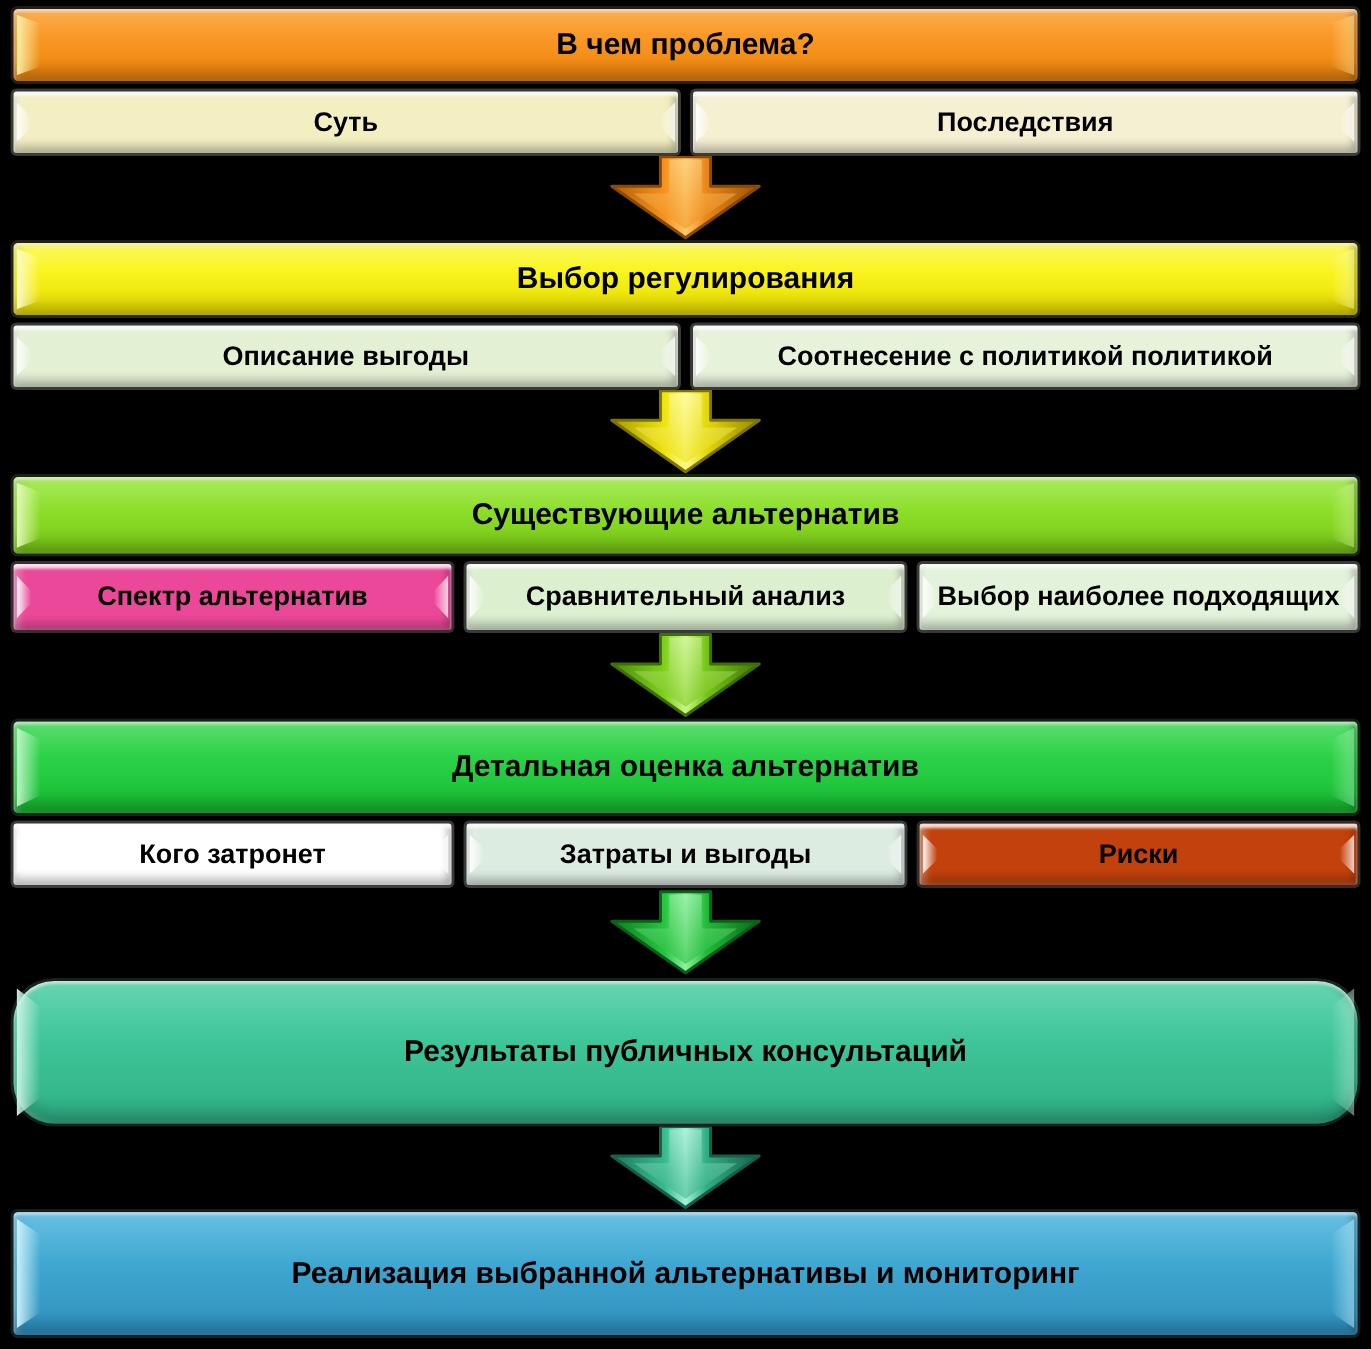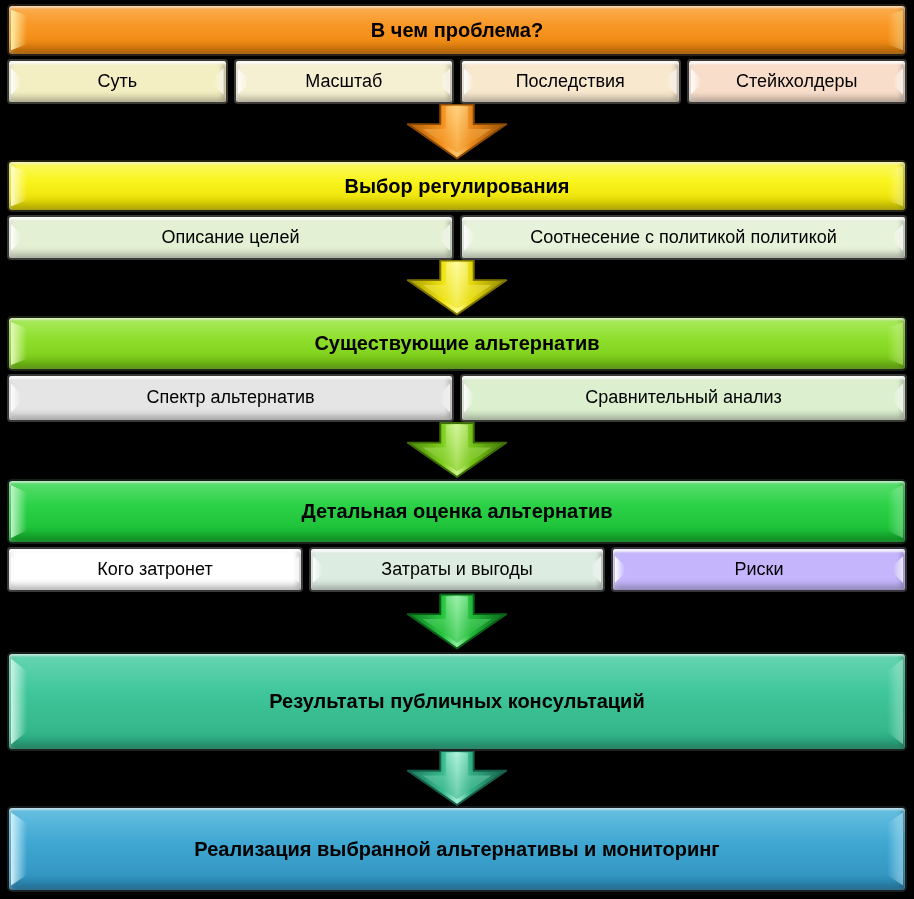"Суть" .item { font-weight: normal -> bold }
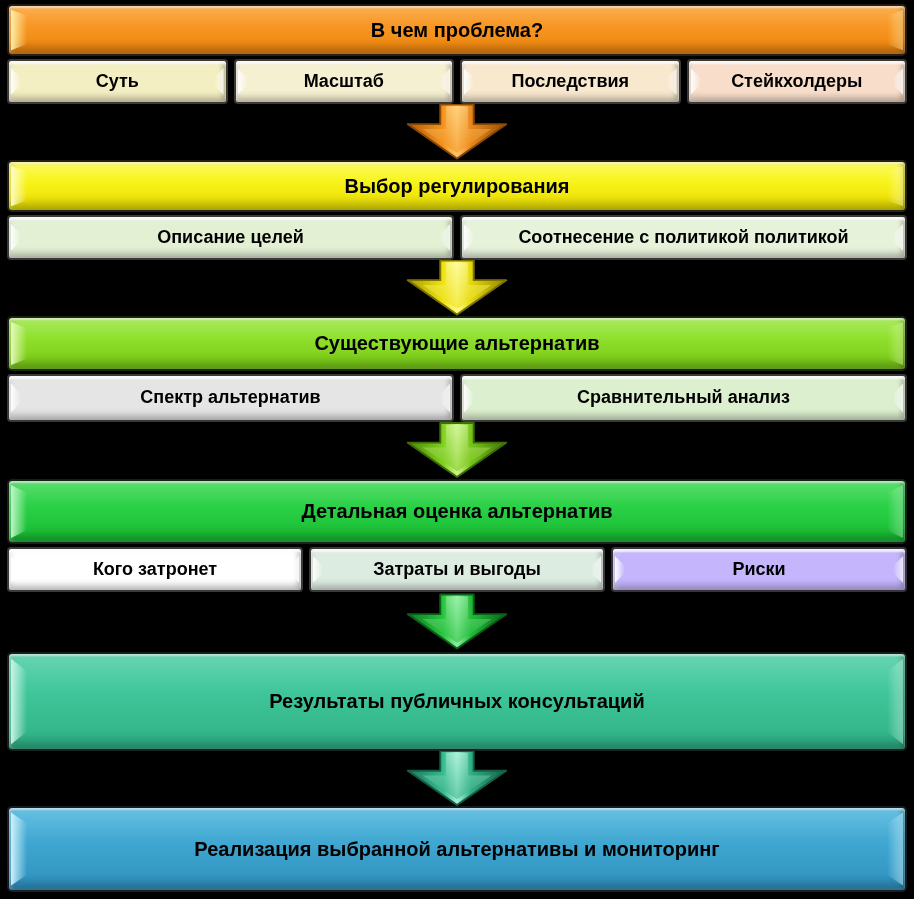"Масштаб" div.item { html: <div>Масштаб</div> -> none }
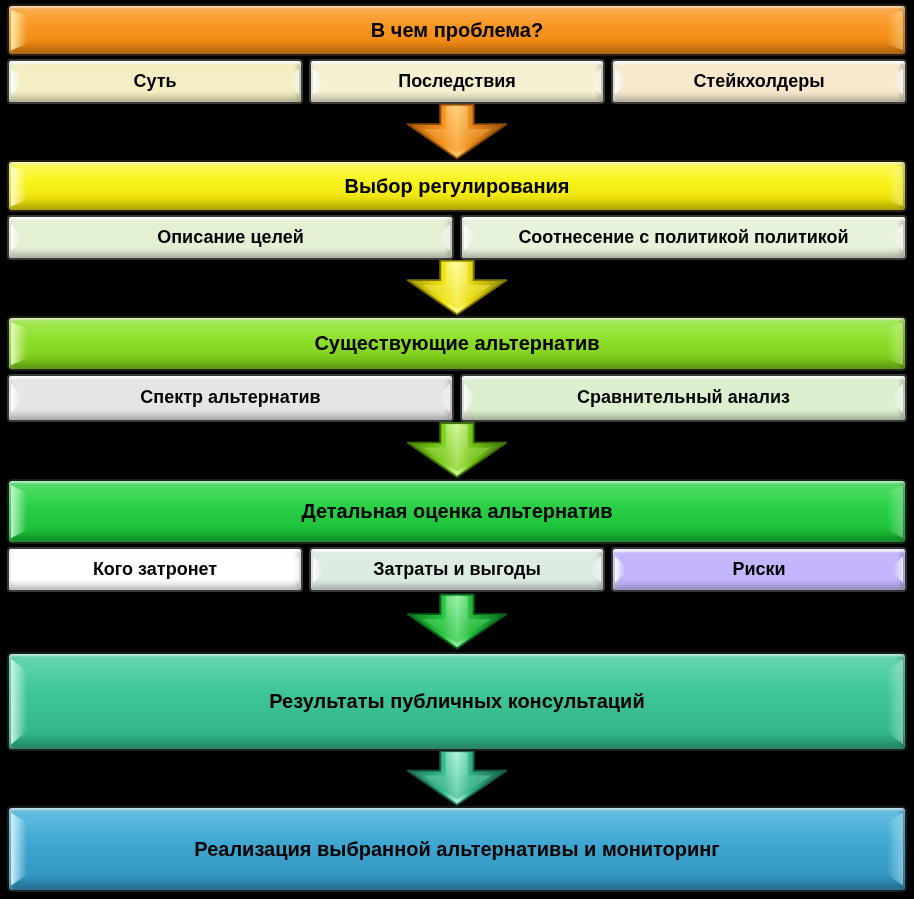"Стейкхолдеры" div.item { html: <div>Стейкхолдеры</div> -> none }
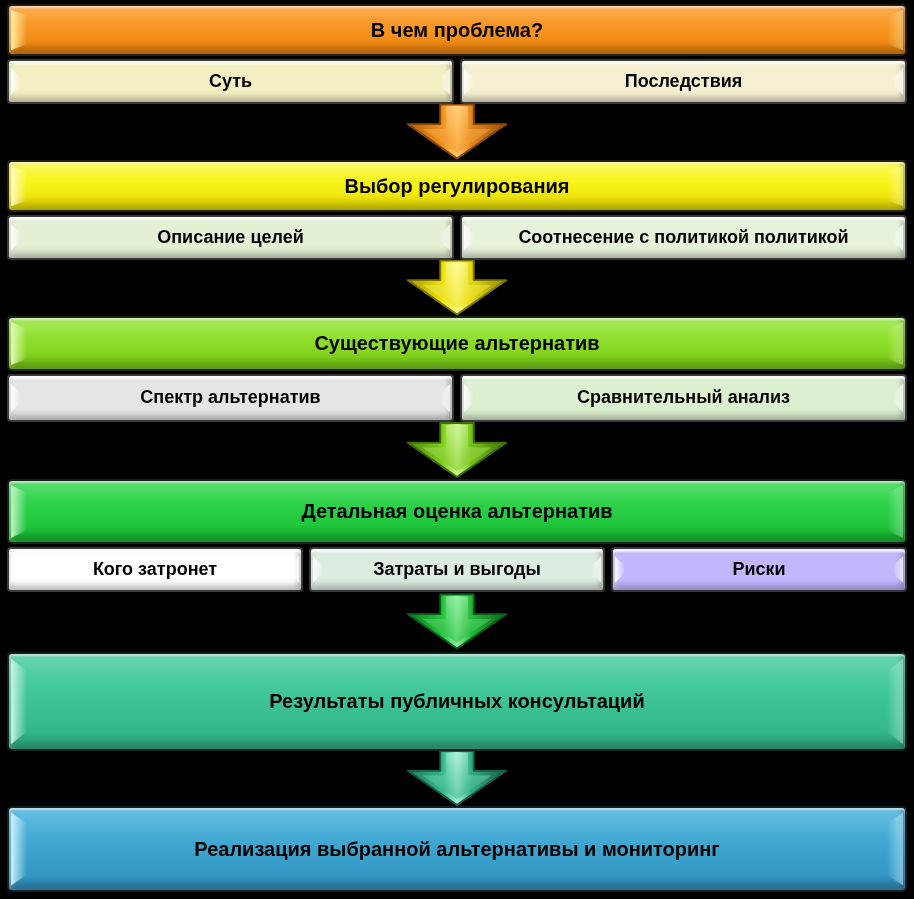"Описание целей" div.item { text: целей -> выгоды }
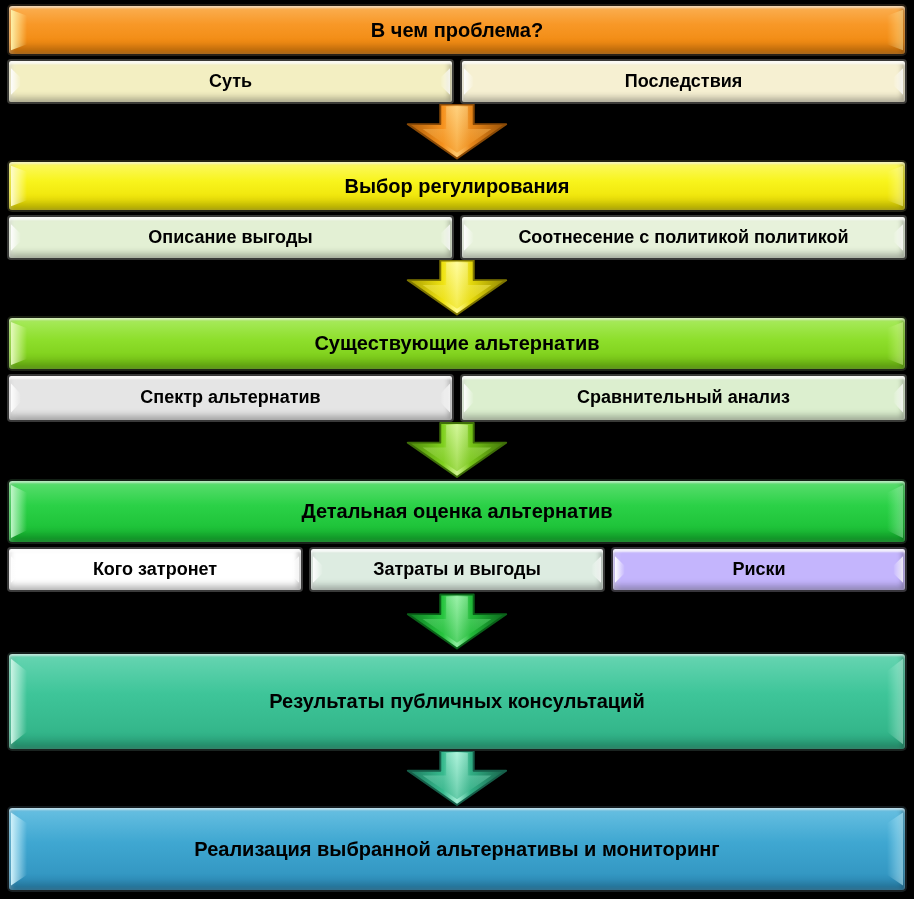"Спектр альтернатив" .r2 .item:nth-child(1) { background: #e5e5e5 -> #ec4899 }
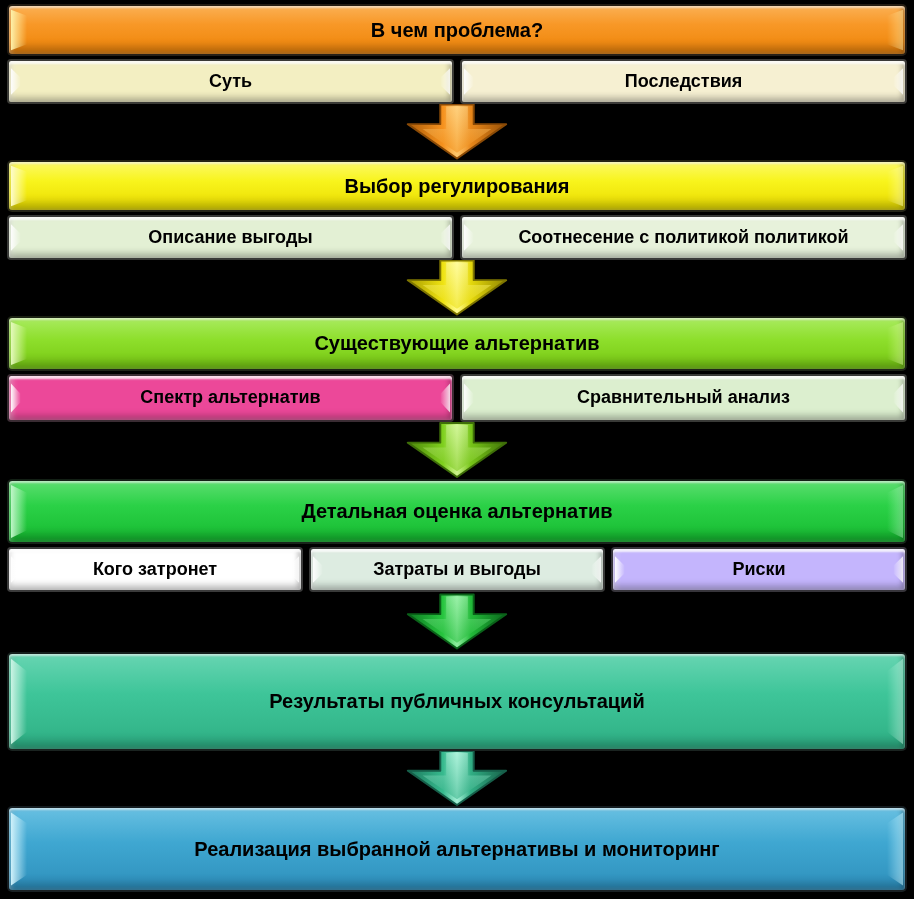"Выбор наиболее подходящих" div.item { html: none -> <div>Выбор наиболее подходящих</div> }
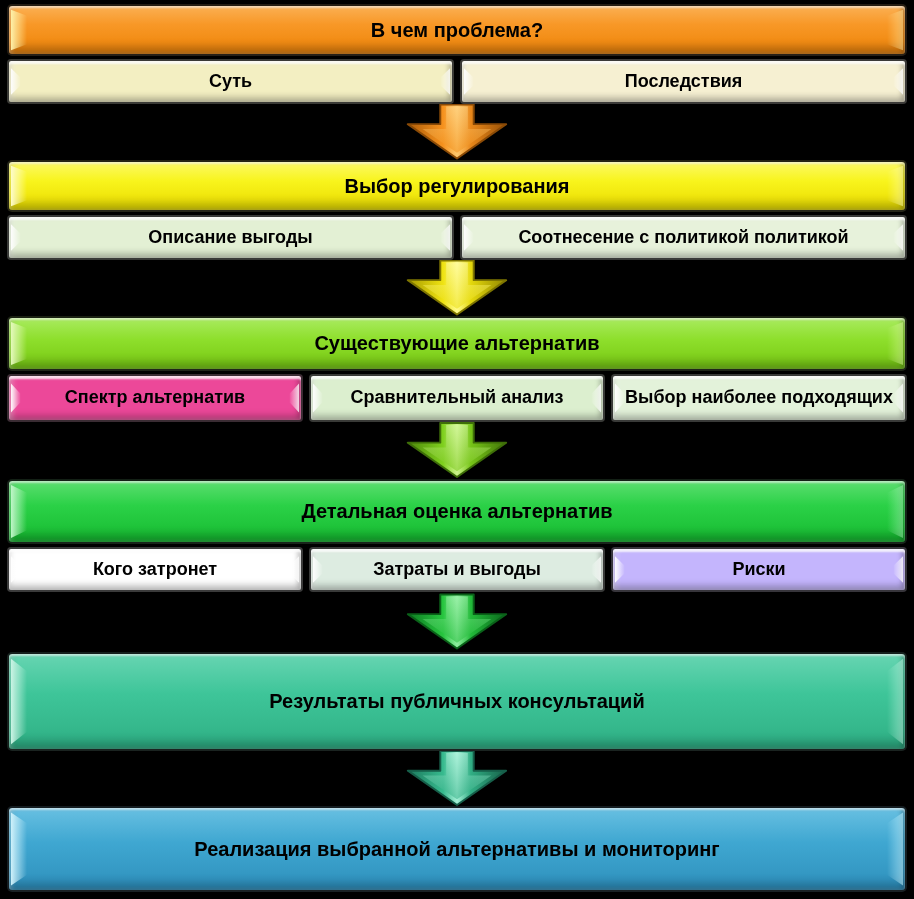"Риски" .r3 .item:nth-child(3) { background: #c4b5fd -> #c2410c }
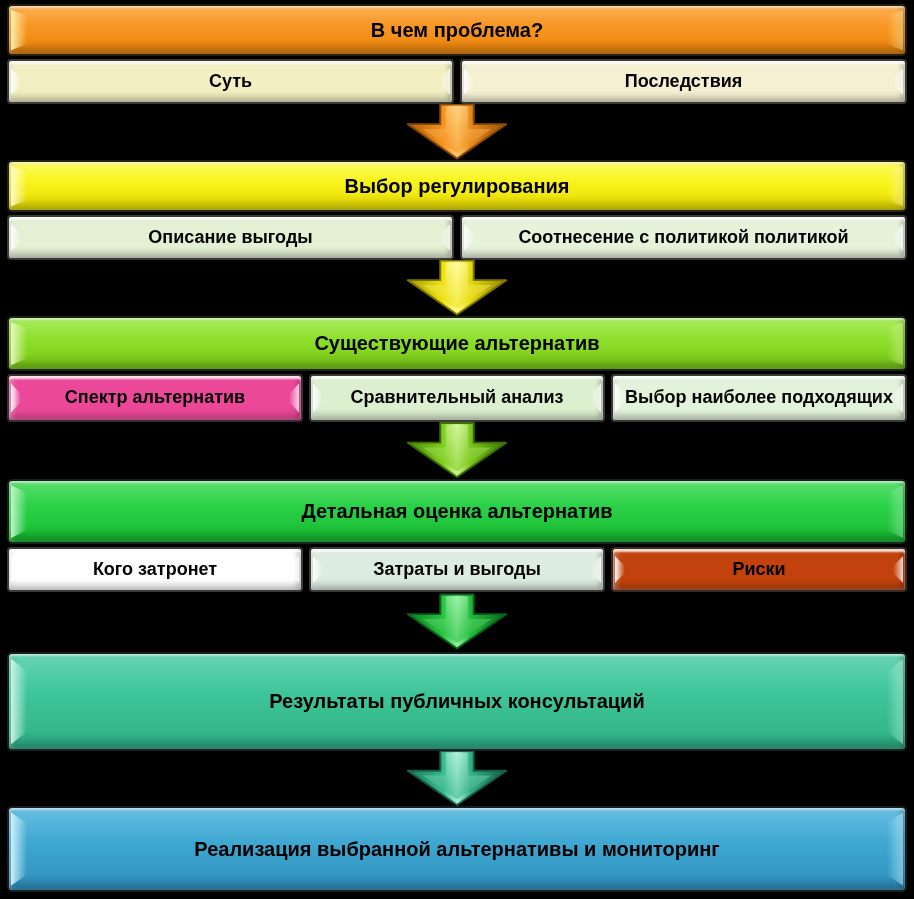"Результаты публичных консультаций" .h4 { border-radius: none -> 29px }
